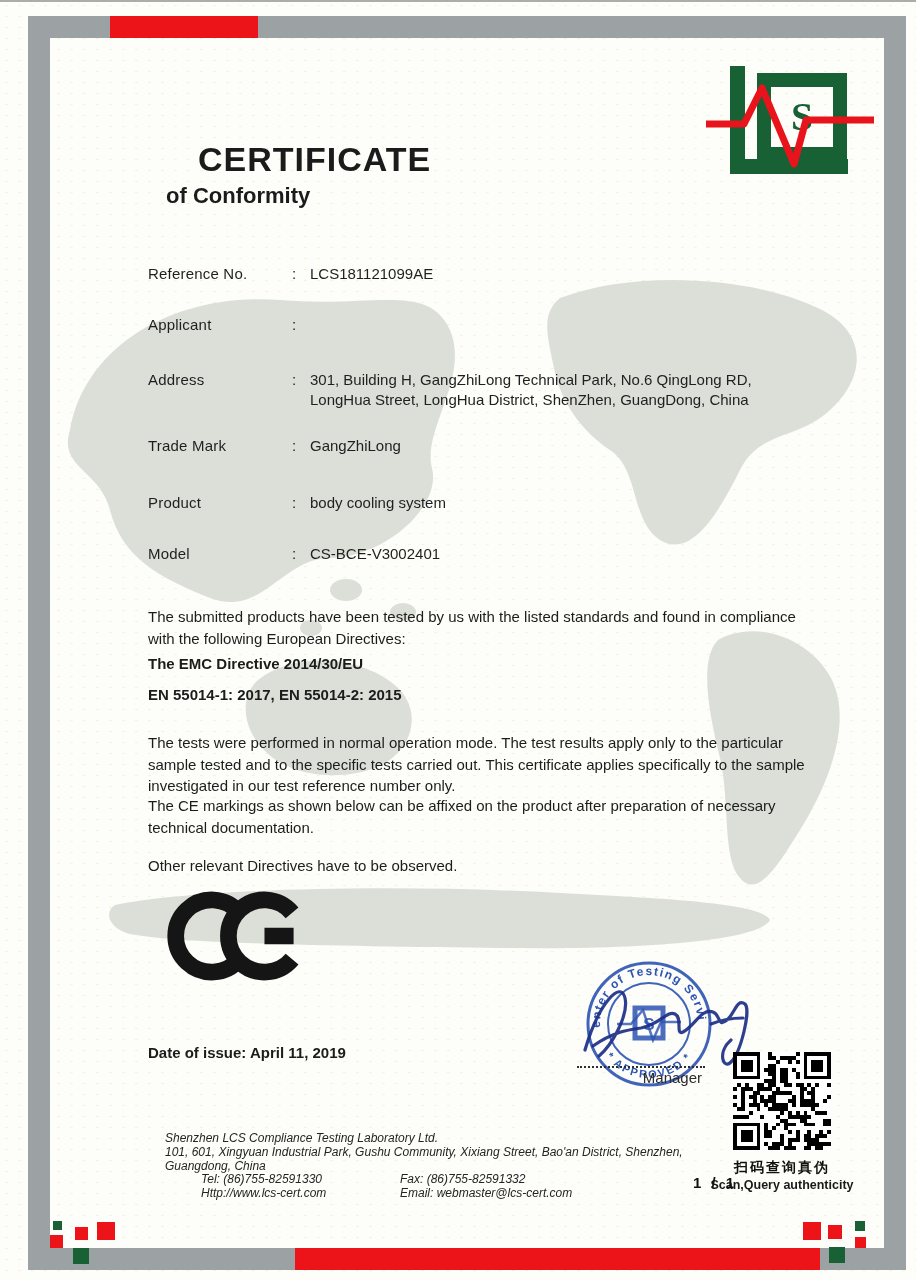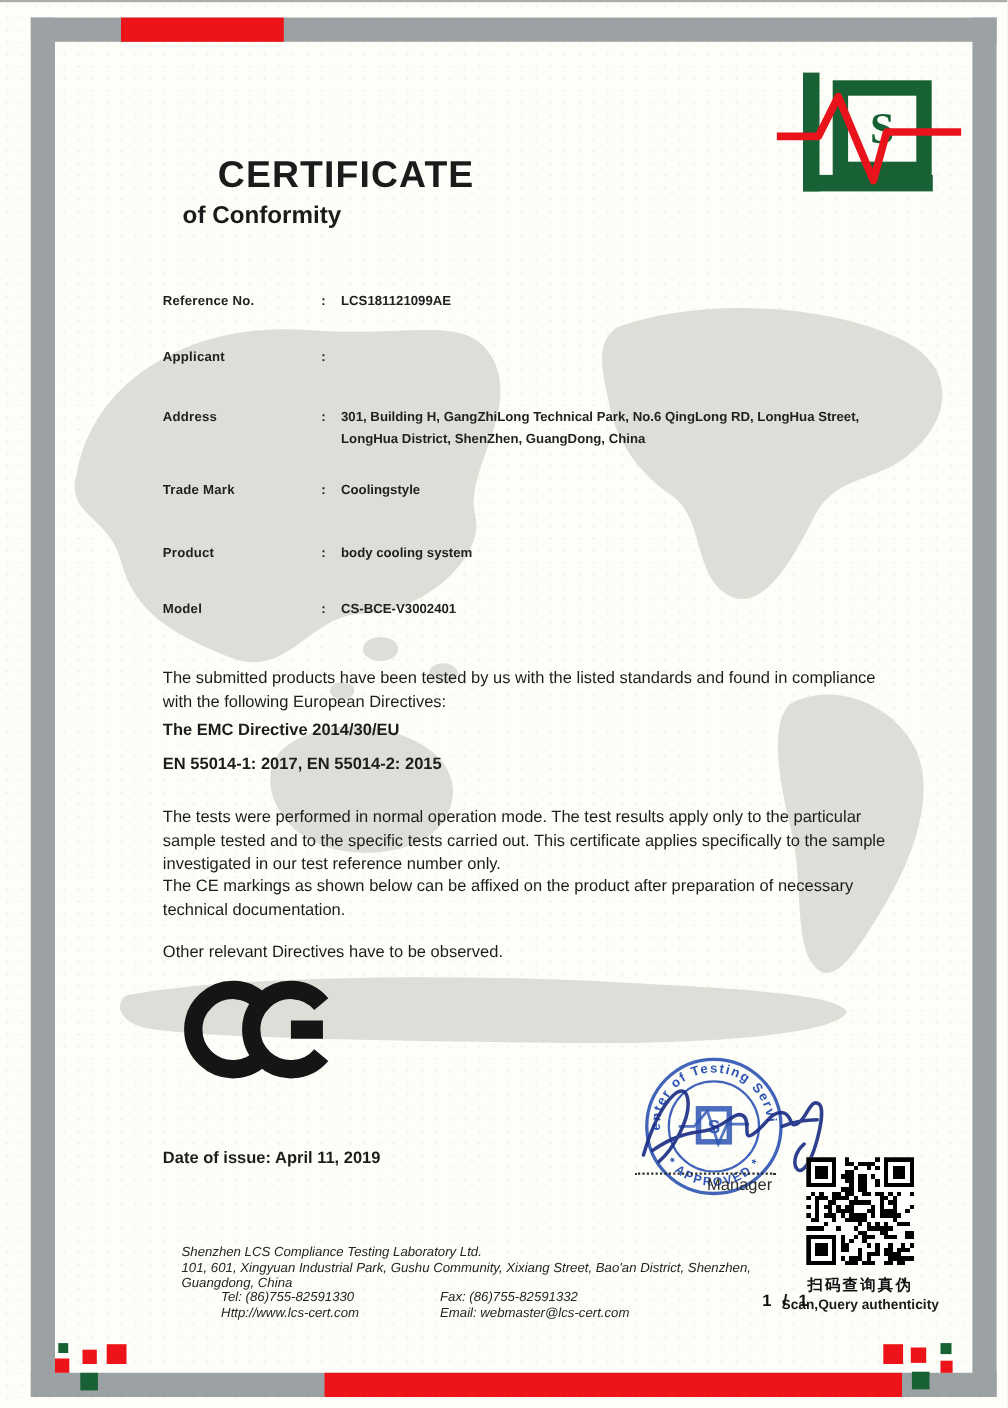"Reference No." .frow { font-size: 12px -> 15px; font-weight: bold -> normal }
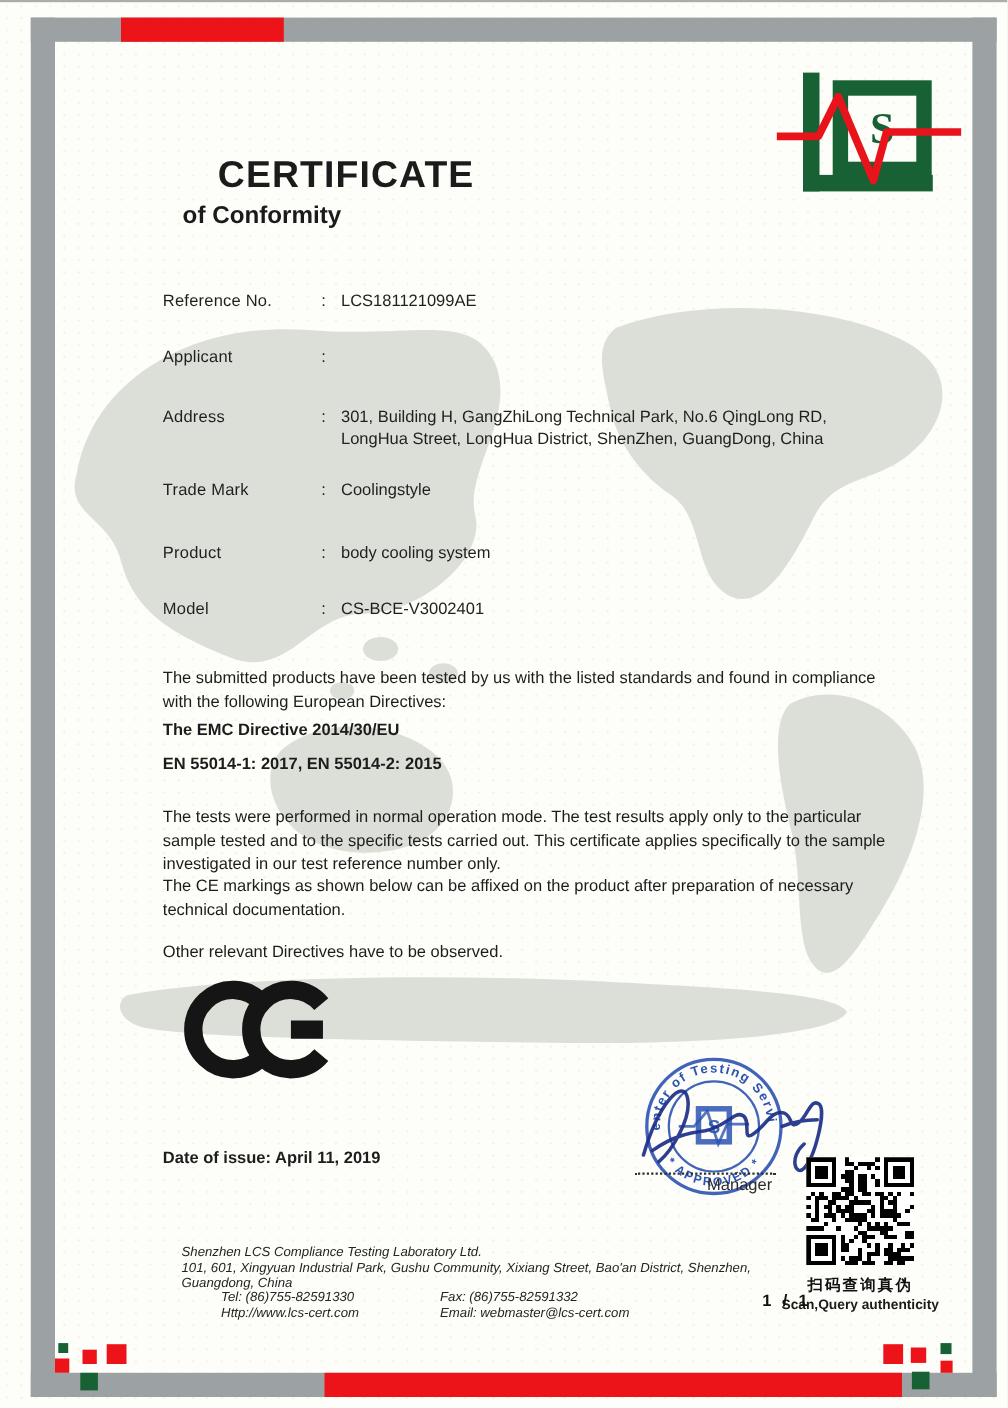"Coolingstyle" span.val { text: Coolingstyle -> GangZhiLong }
